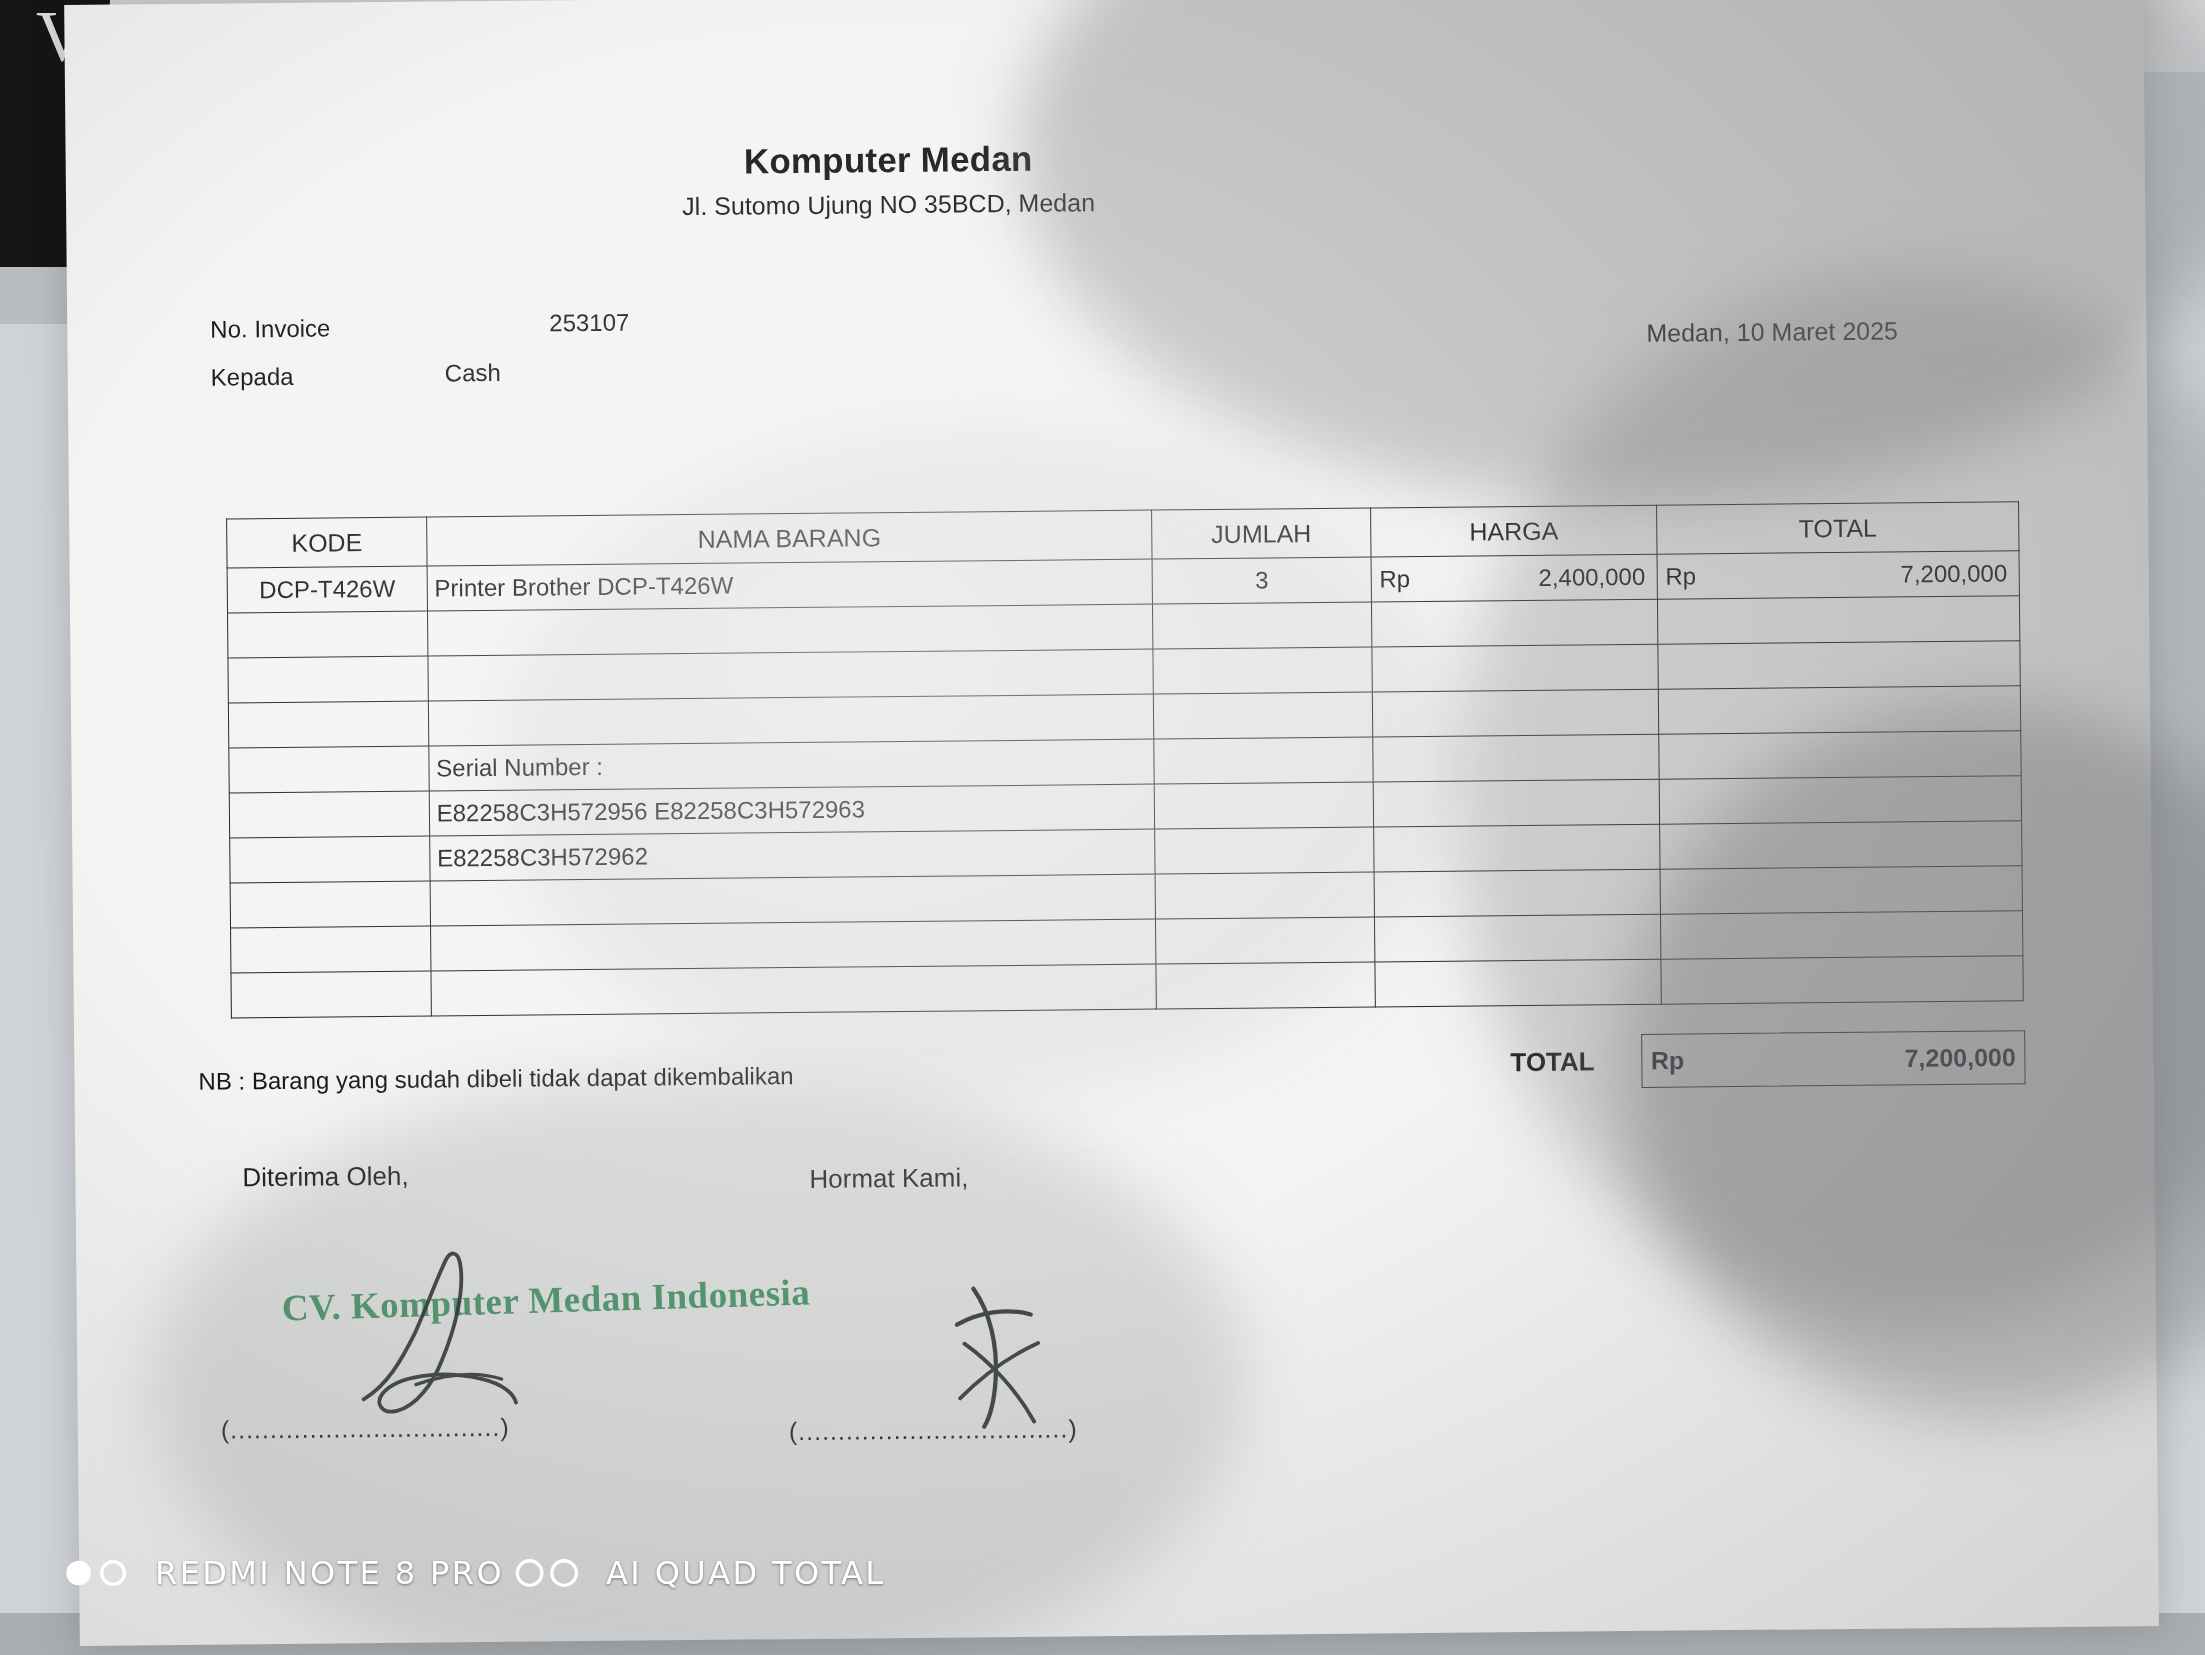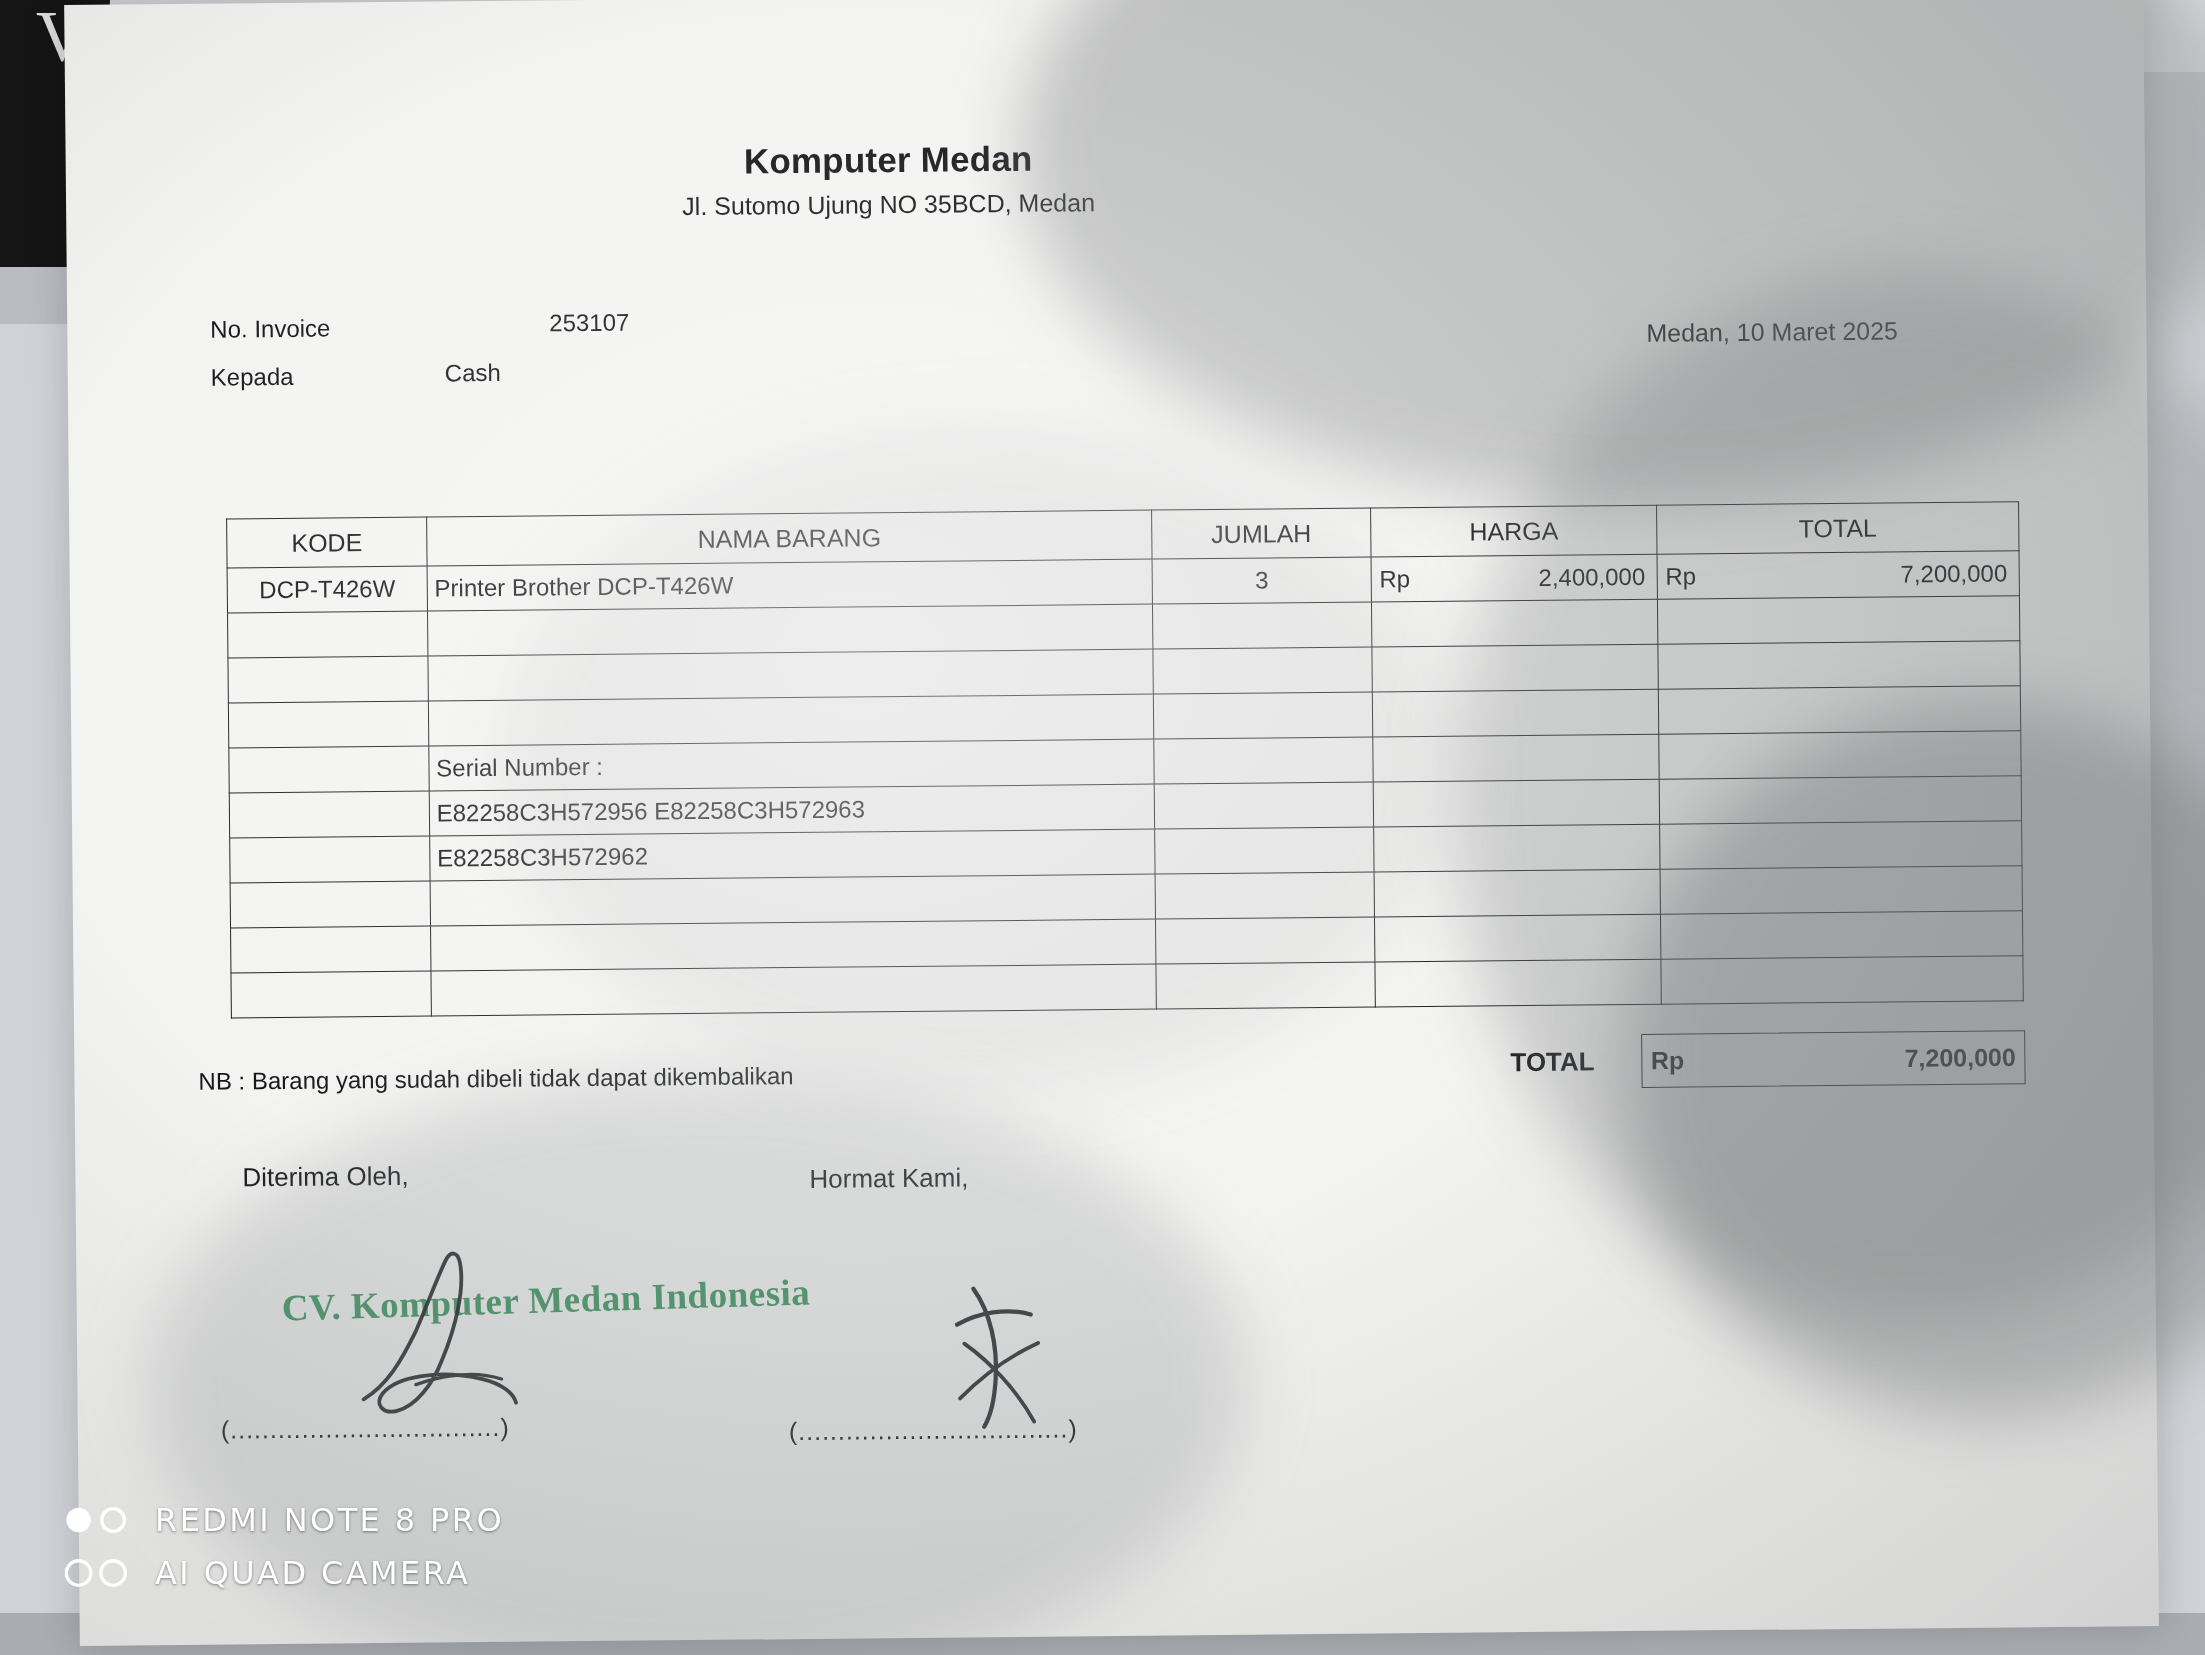"REDMI NOTE 8 PRO" #watermark { flex-direction: column -> row; gap: 15px -> 4px }
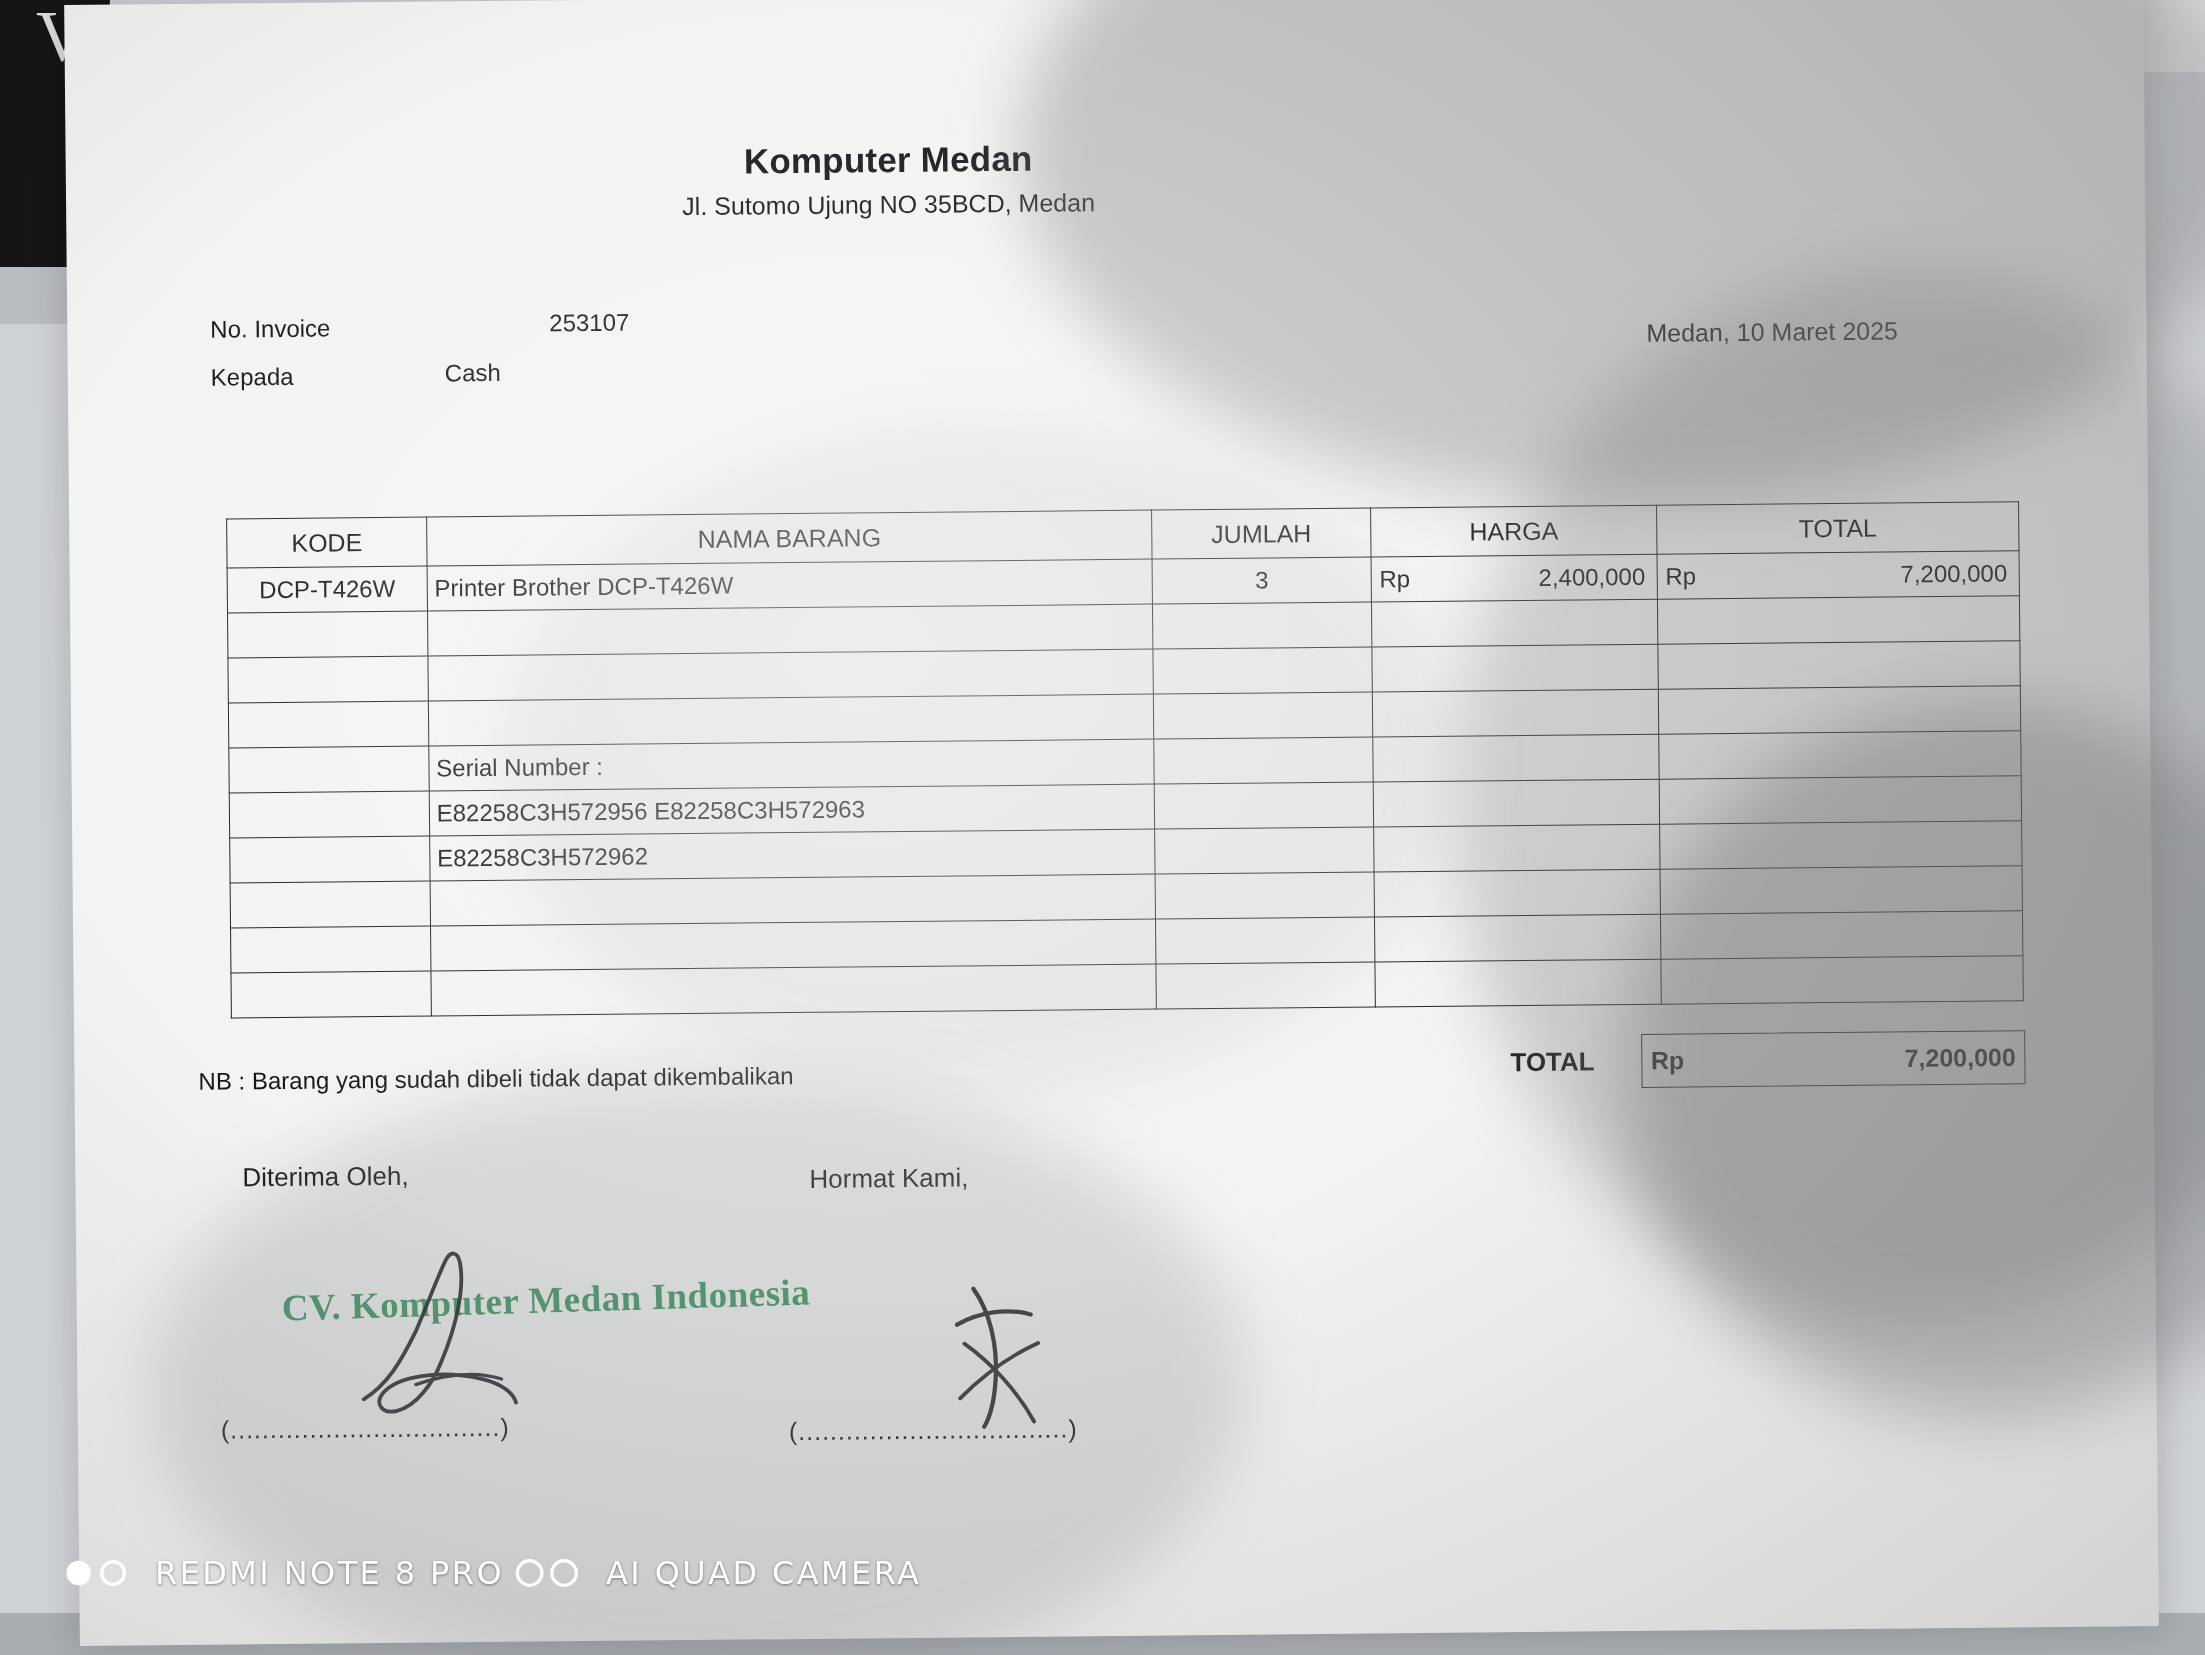"AI QUAD CAMERA" span.wm-text { text: CAMERA -> TOTAL }
